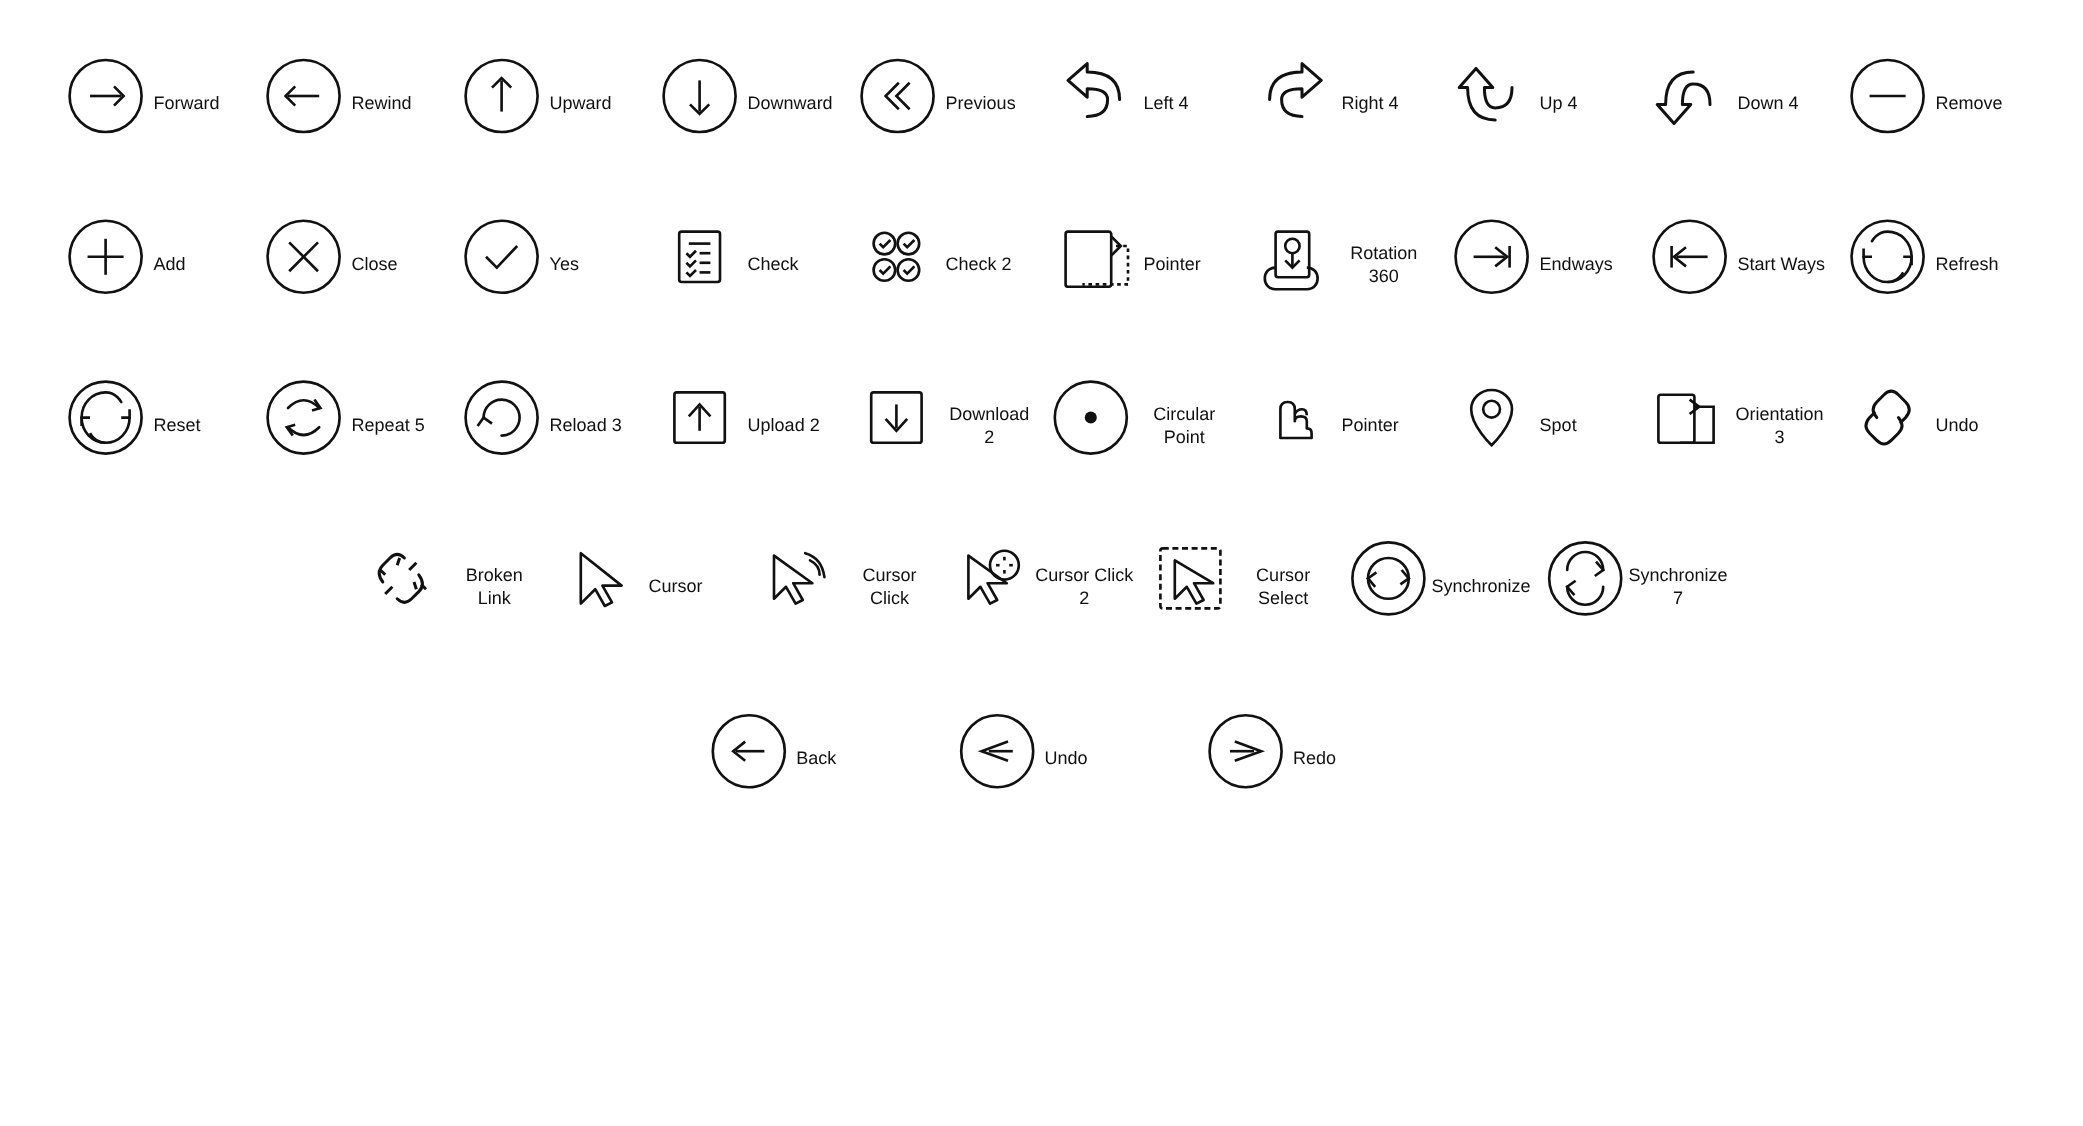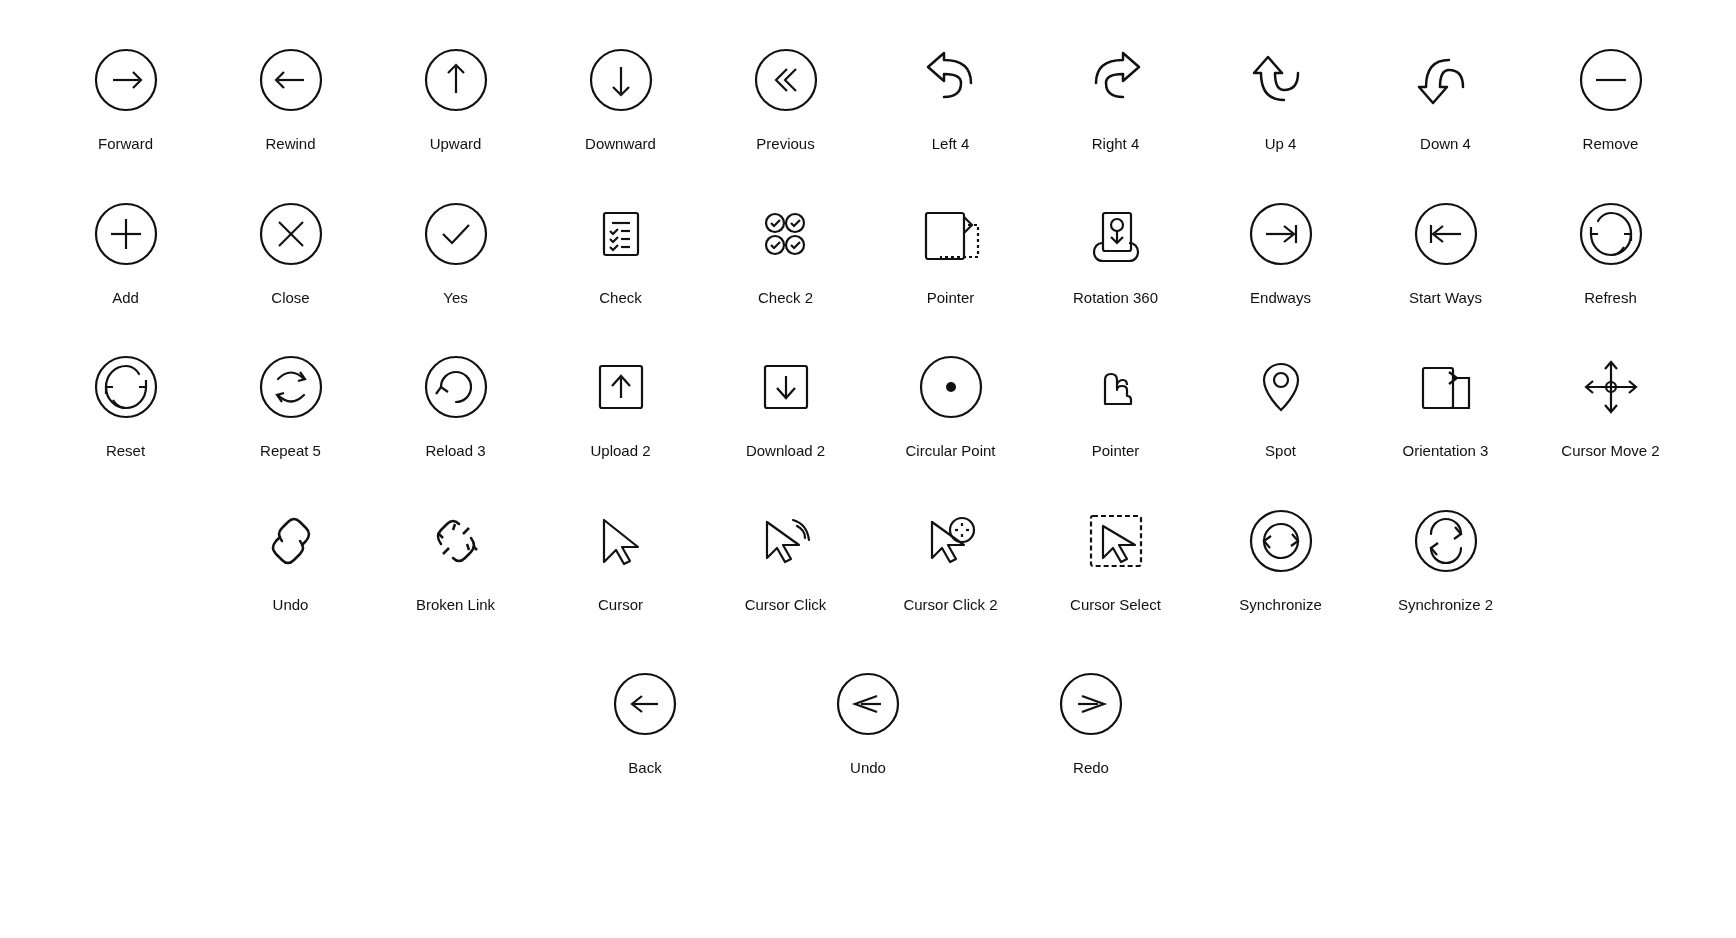"Forward" .icon-item { flex-direction: column -> row }
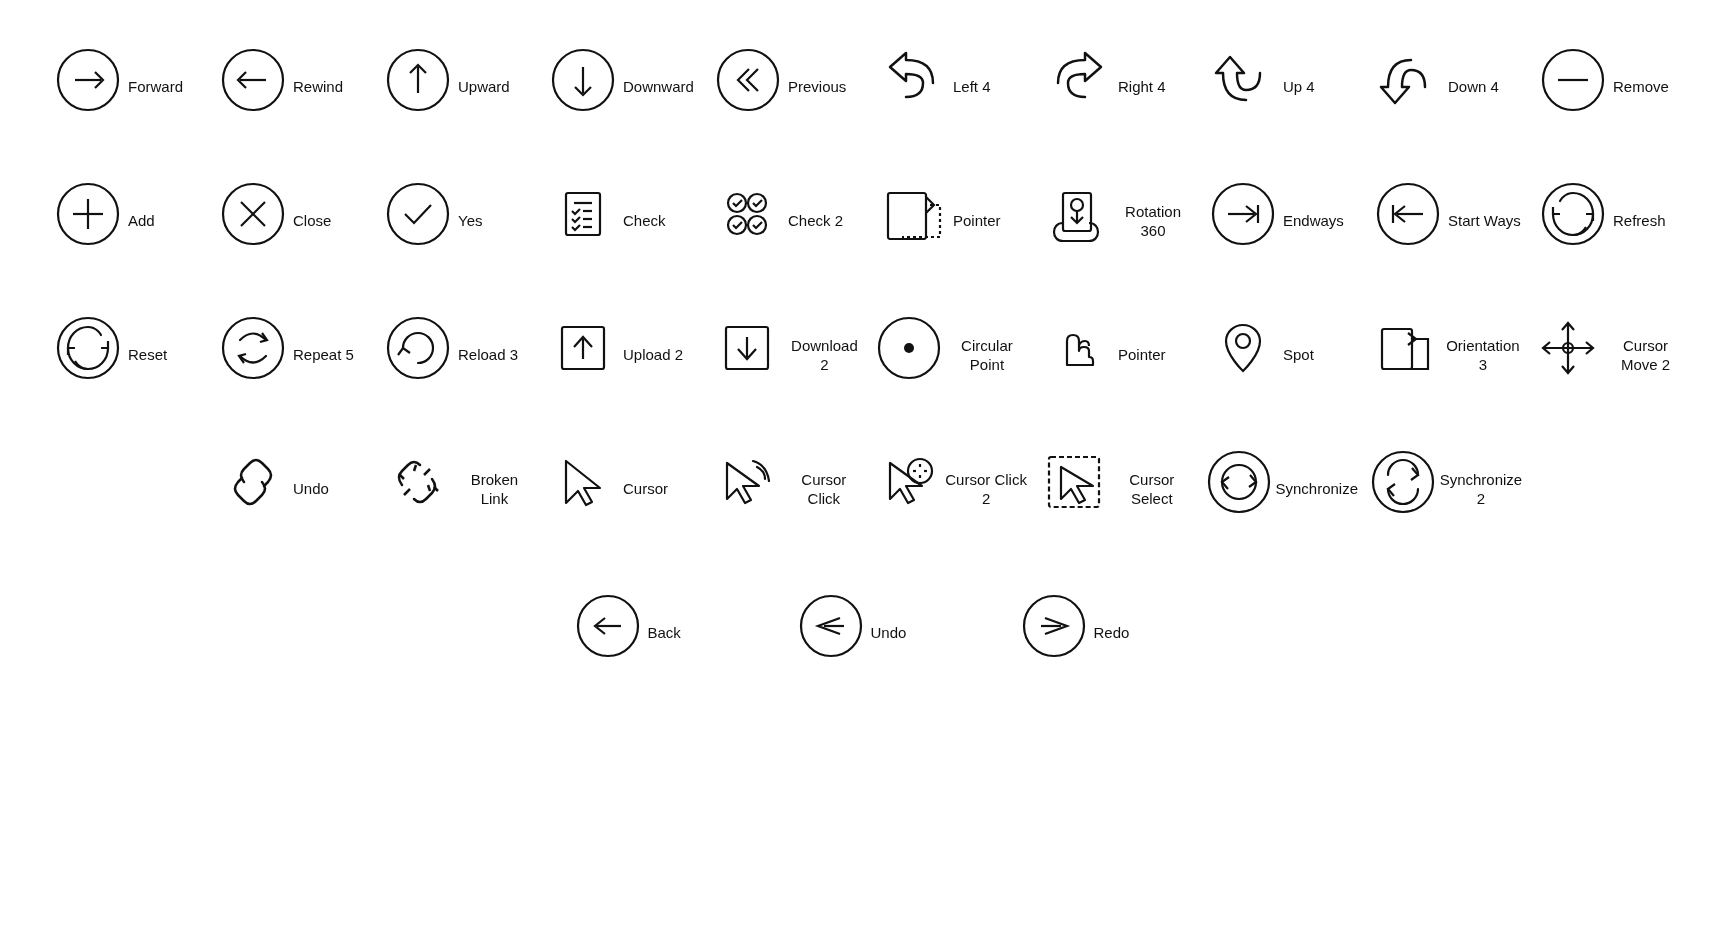"Cursor Move 2" div.icon-item { html: <div> <div> <svg> <line></line> <line></line> <polyline></polyline> <polyline></polyline> <polyline></polyline> <polyline></polyline> <circle></circle> </svg> </div> <span>Cursor Move 2</span> </div> -> none }
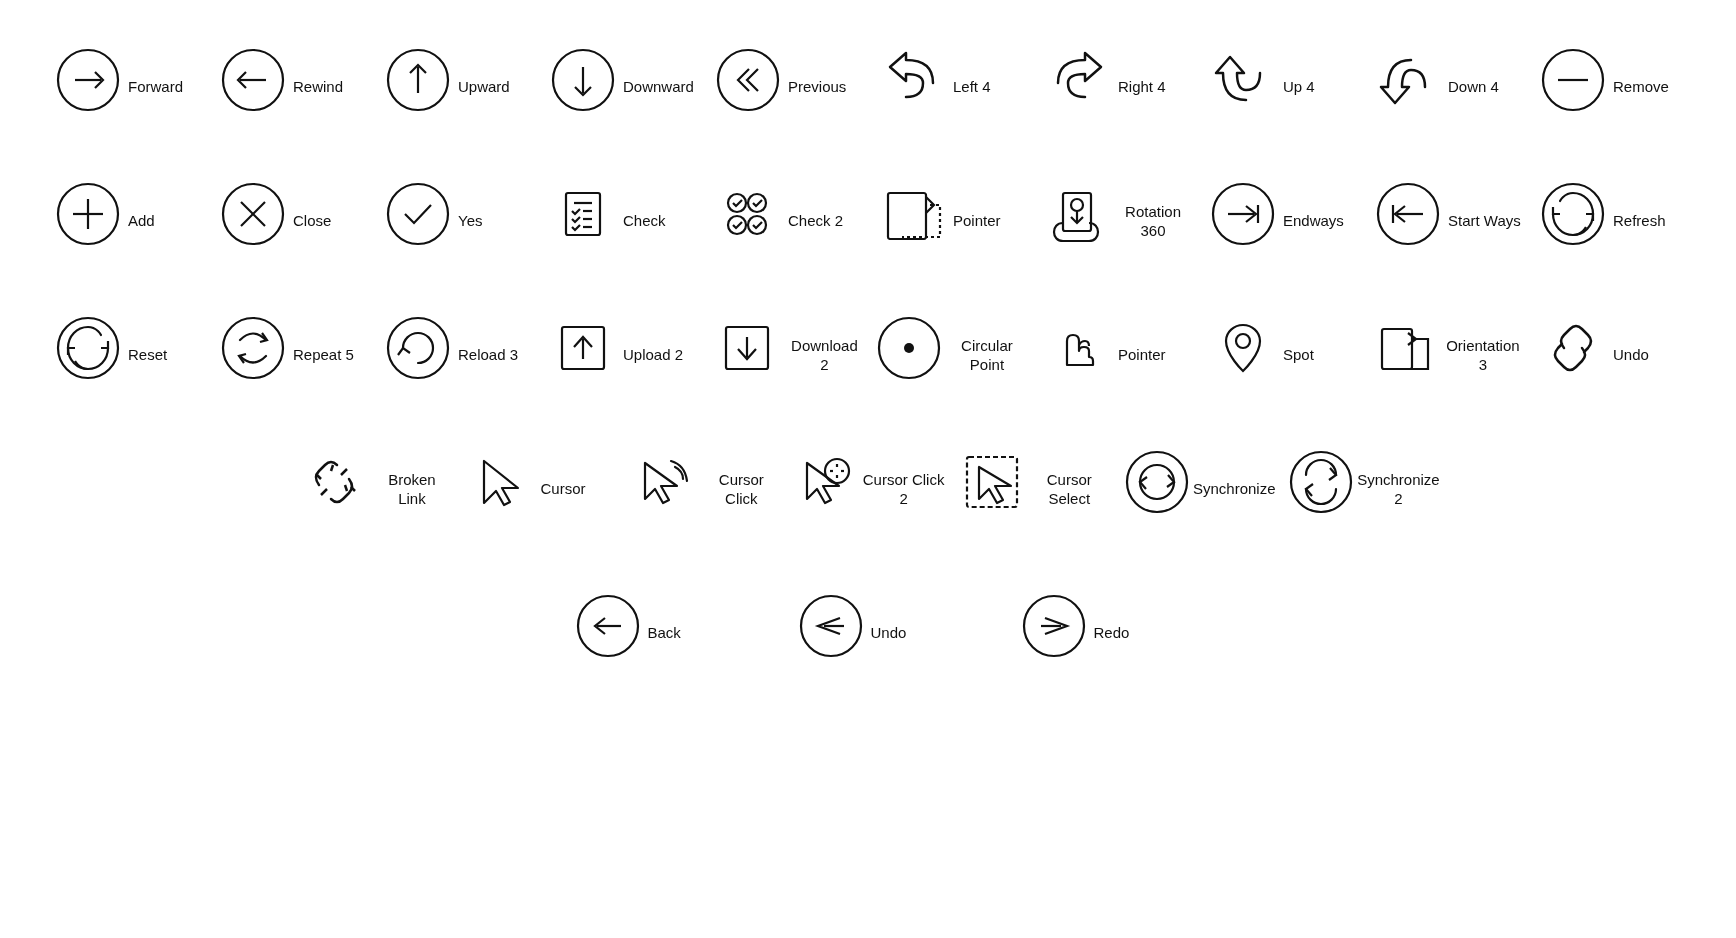"Synchronize 2" span.icon-label { text: 2 -> 7 }
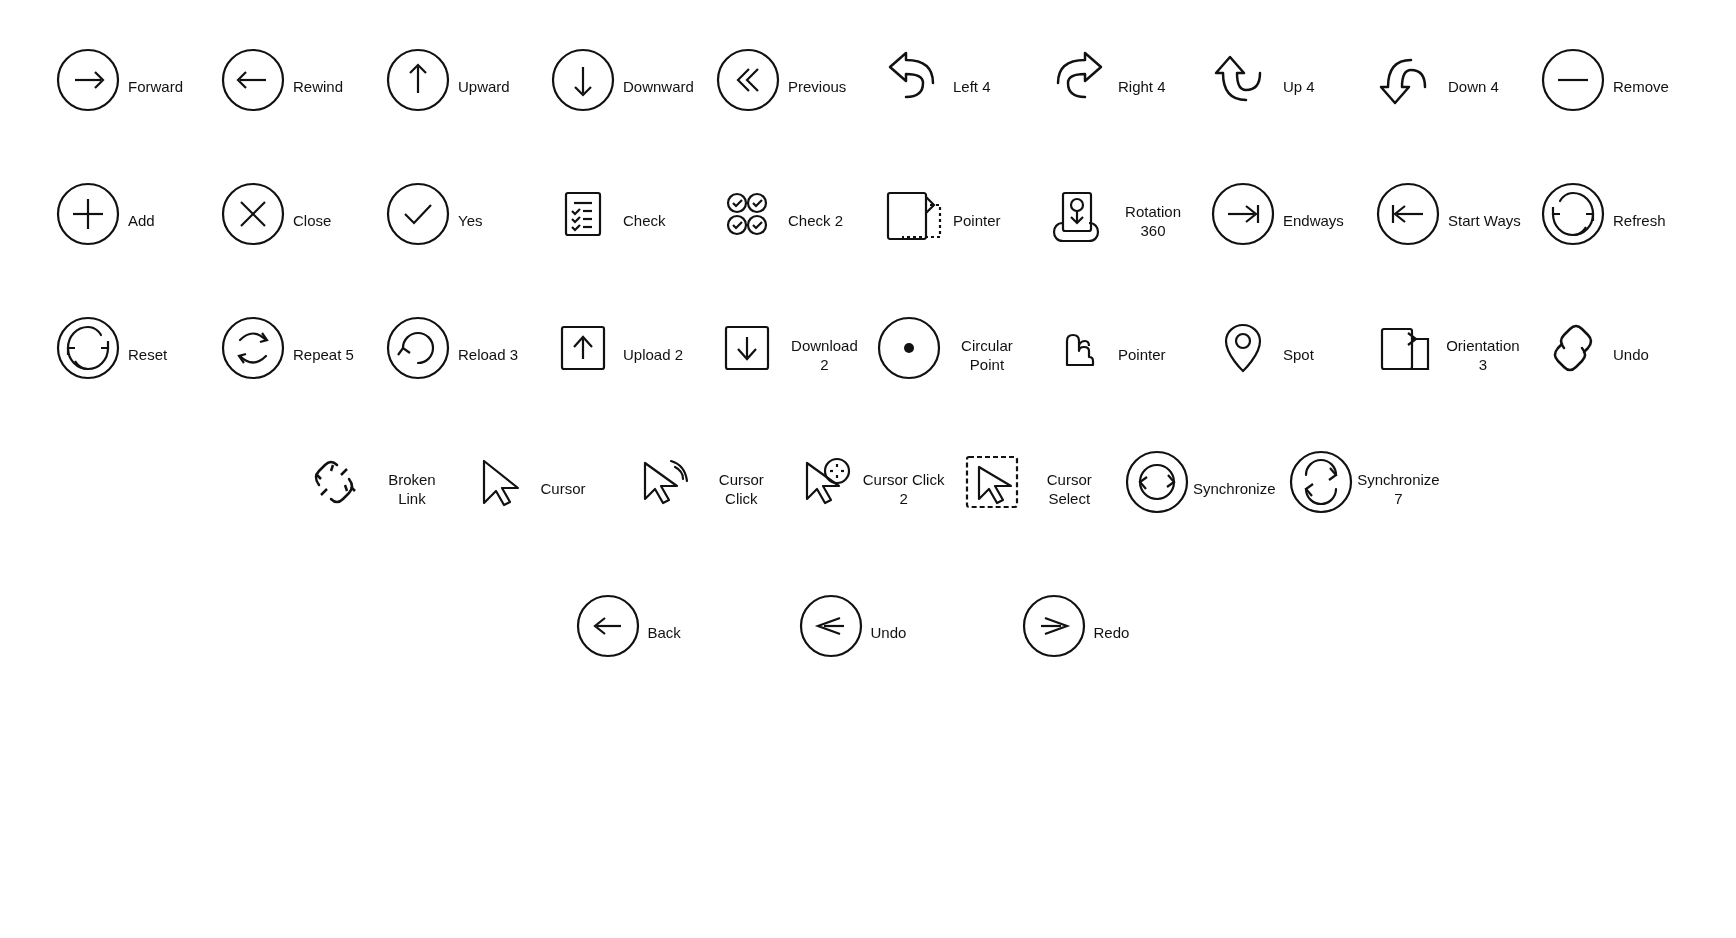"Back" div { gap: 68px -> 52px }
